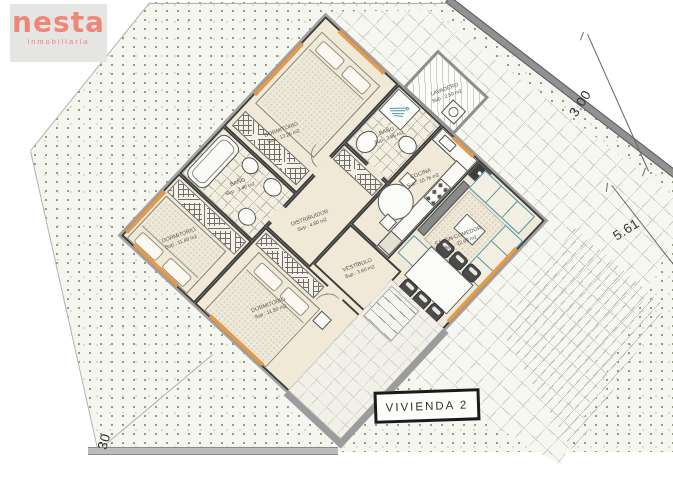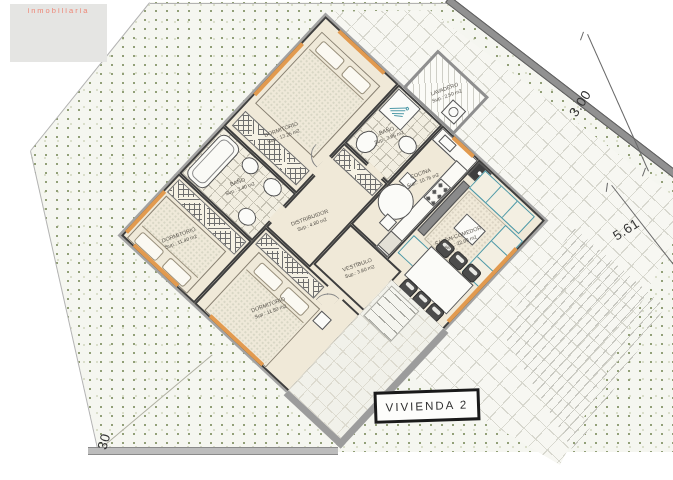"nesta" span.brand { html: none -> <span>nesta</span> }
